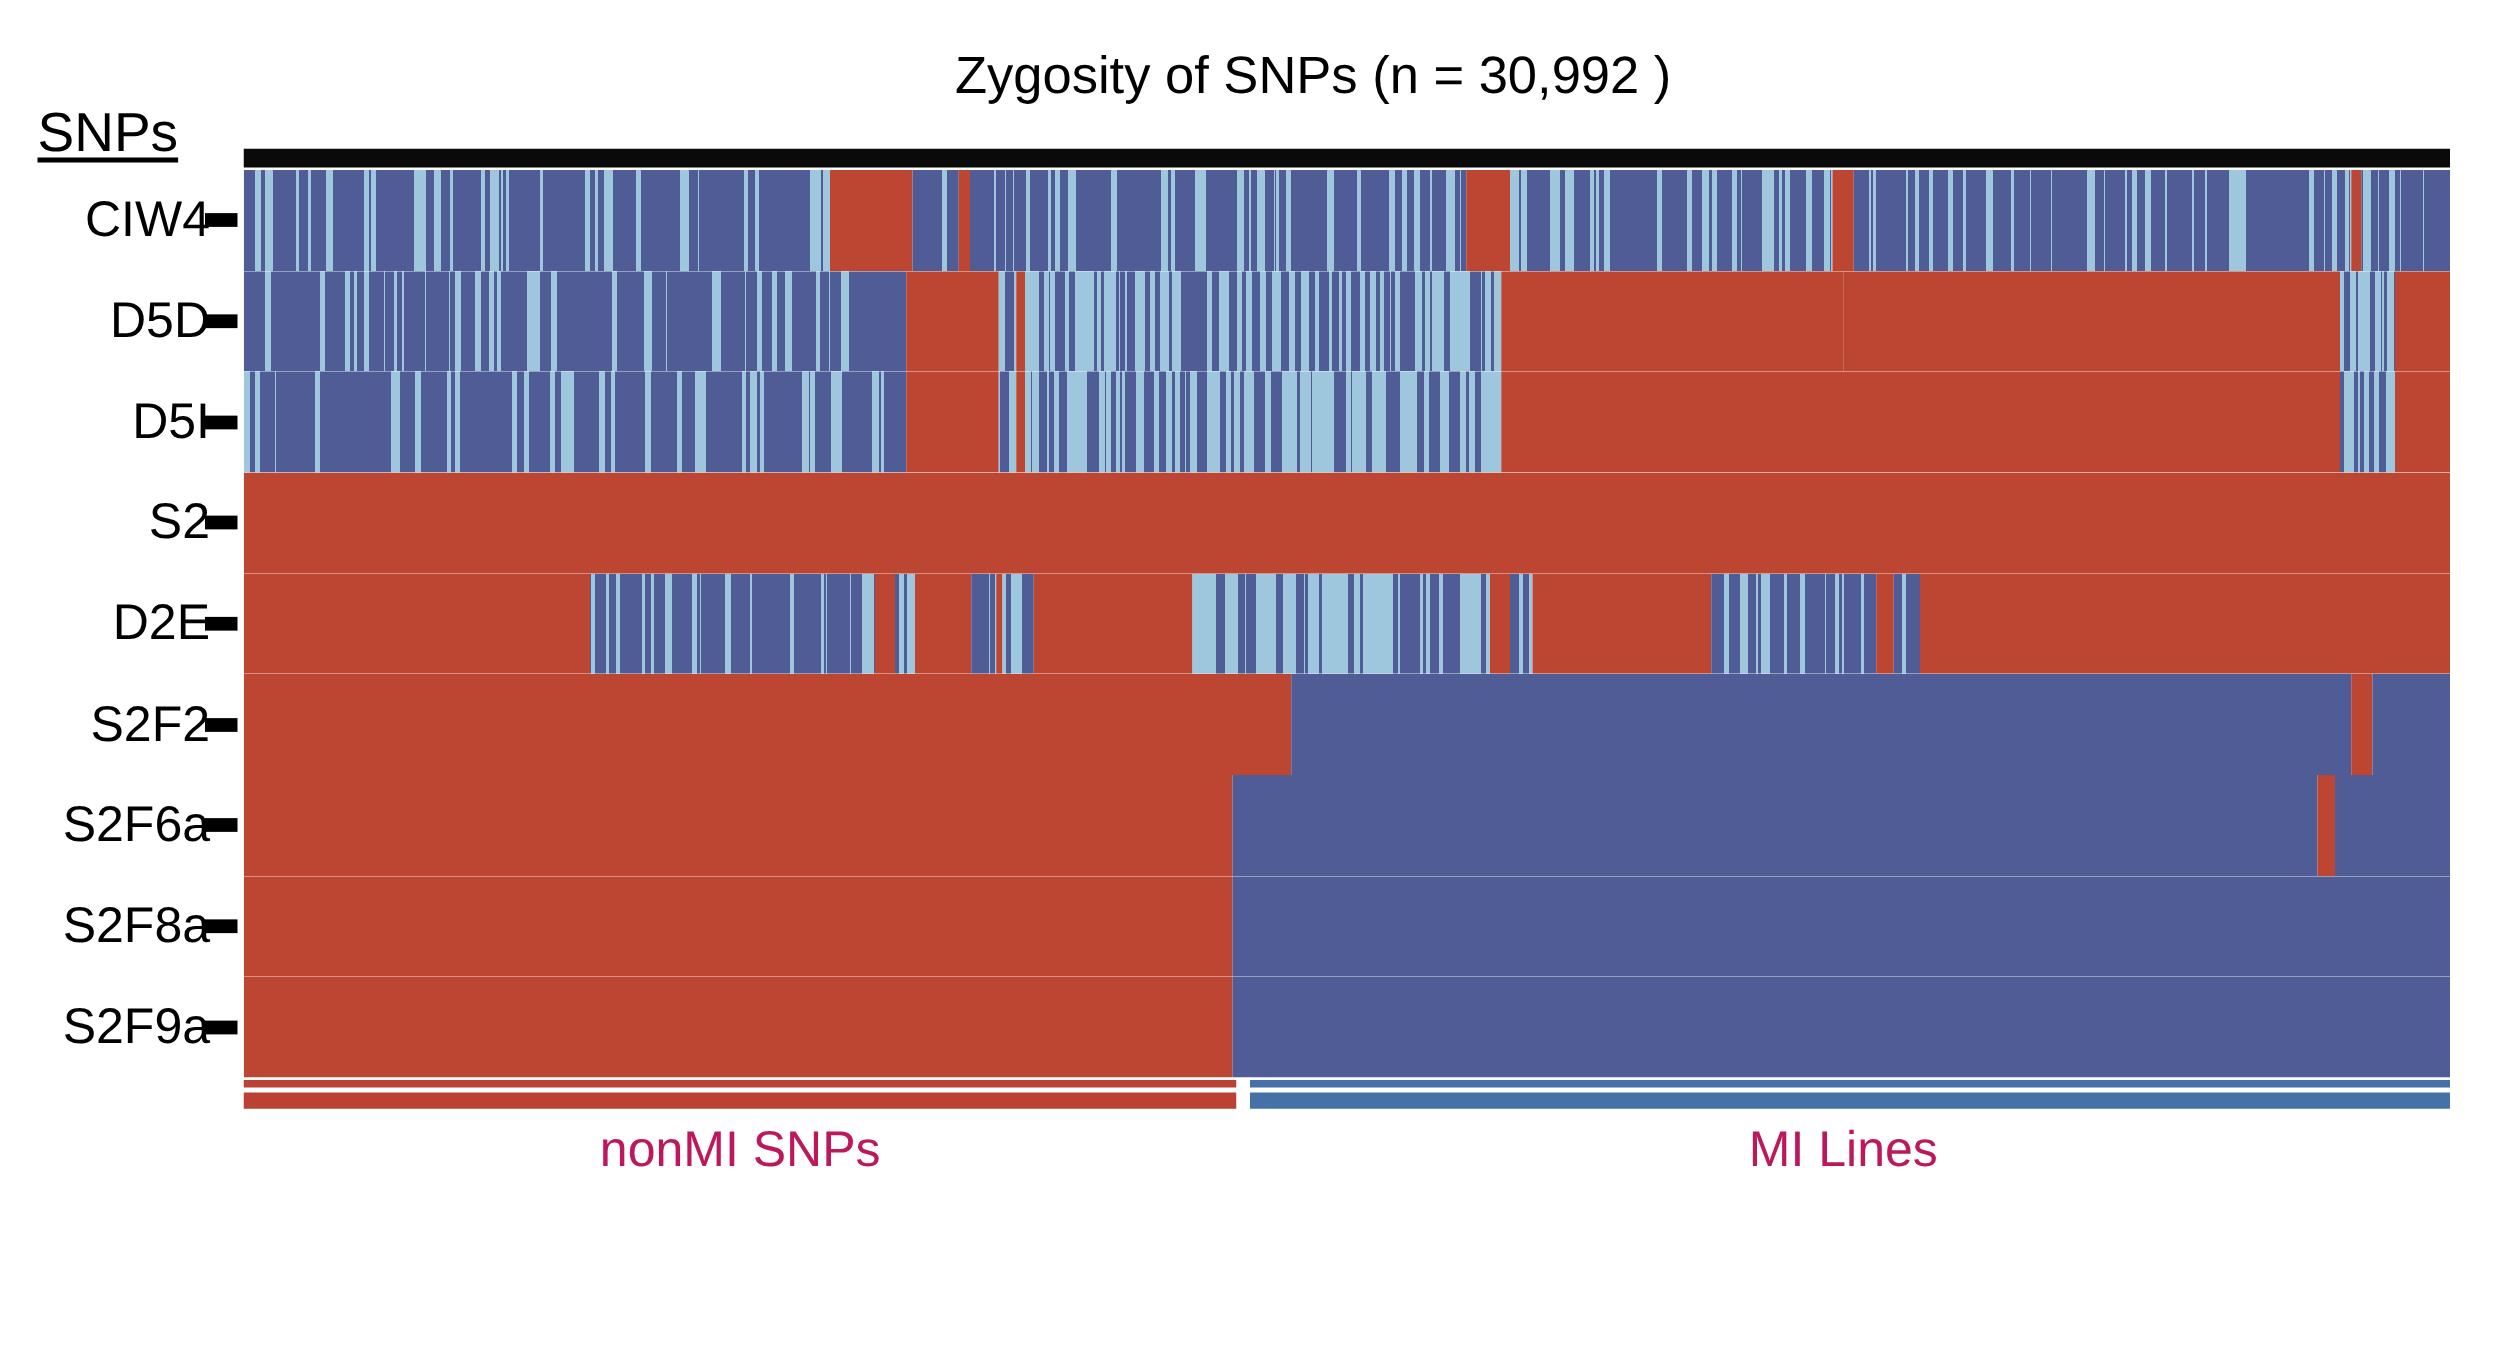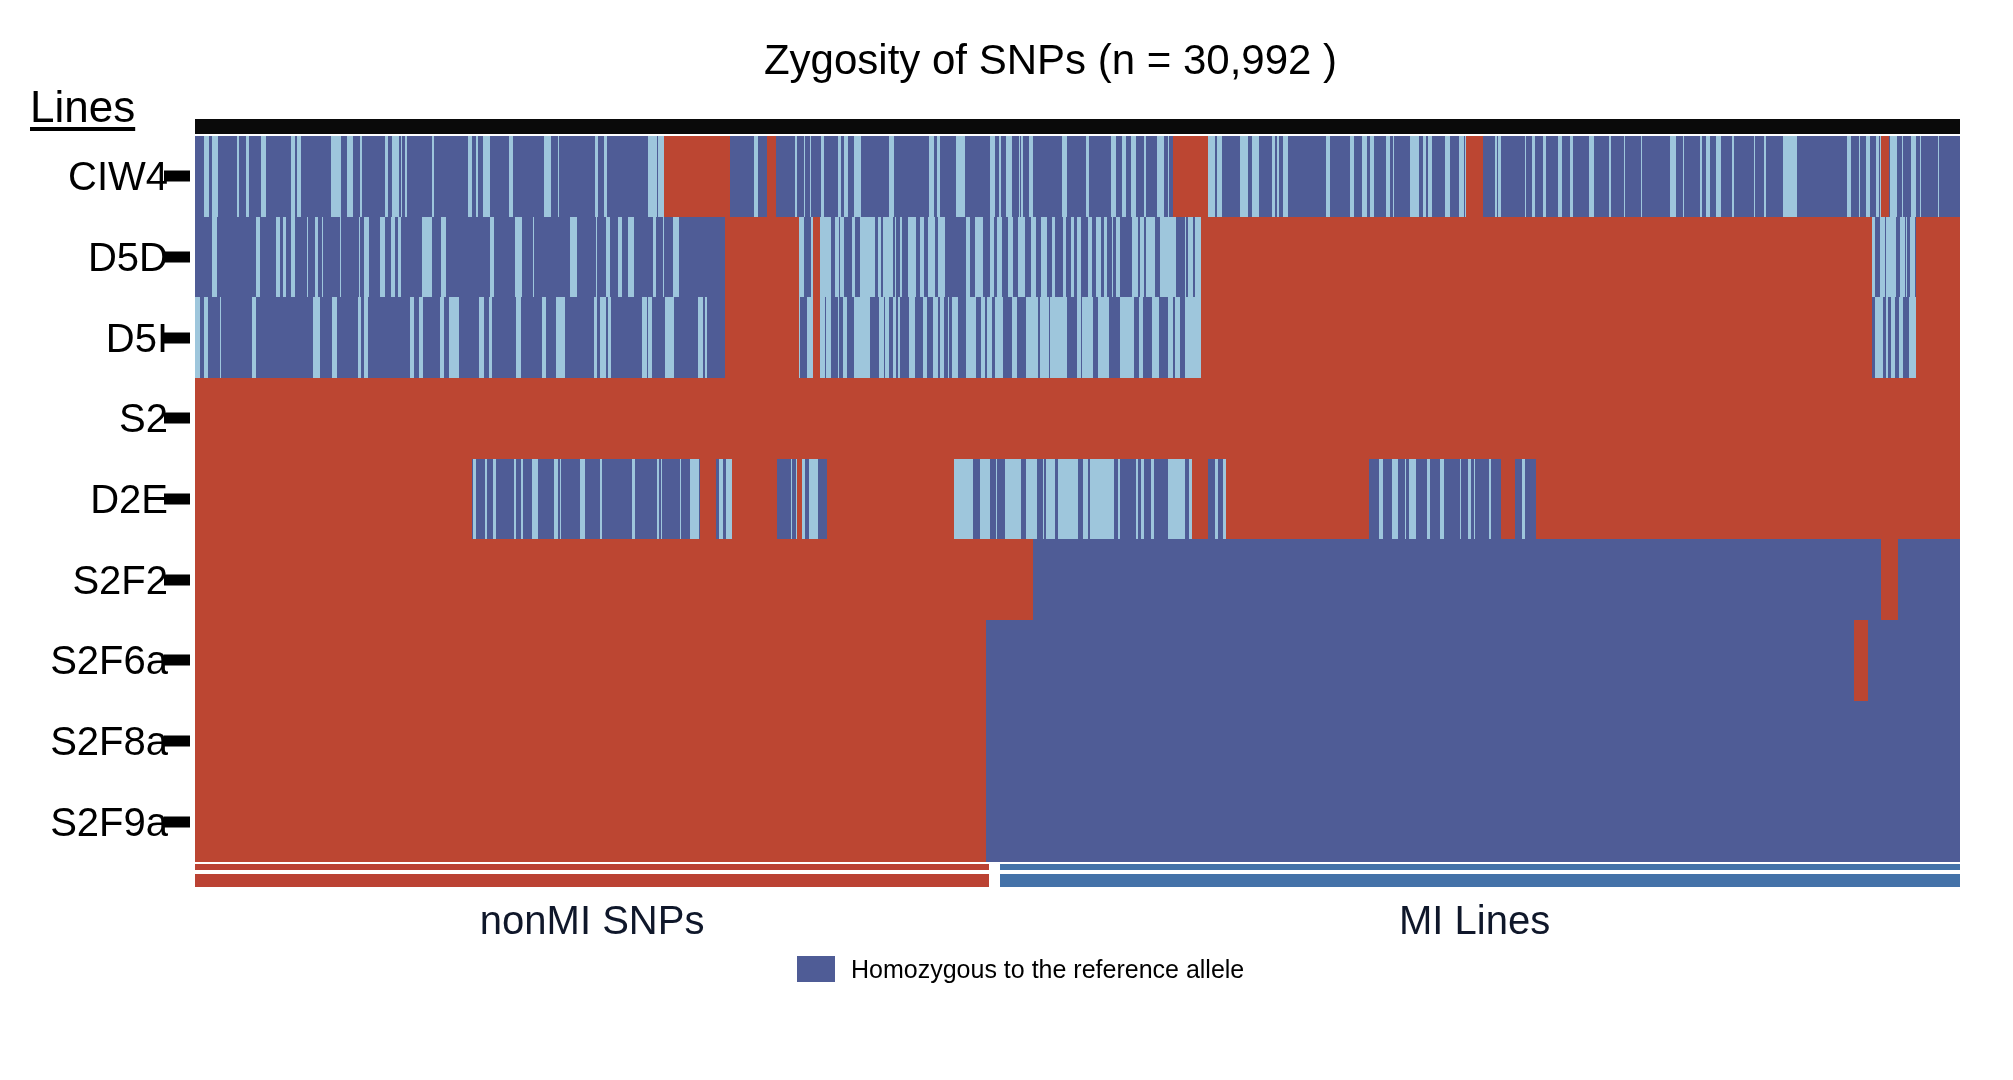"Lines" div { text: Lines -> SNPs }
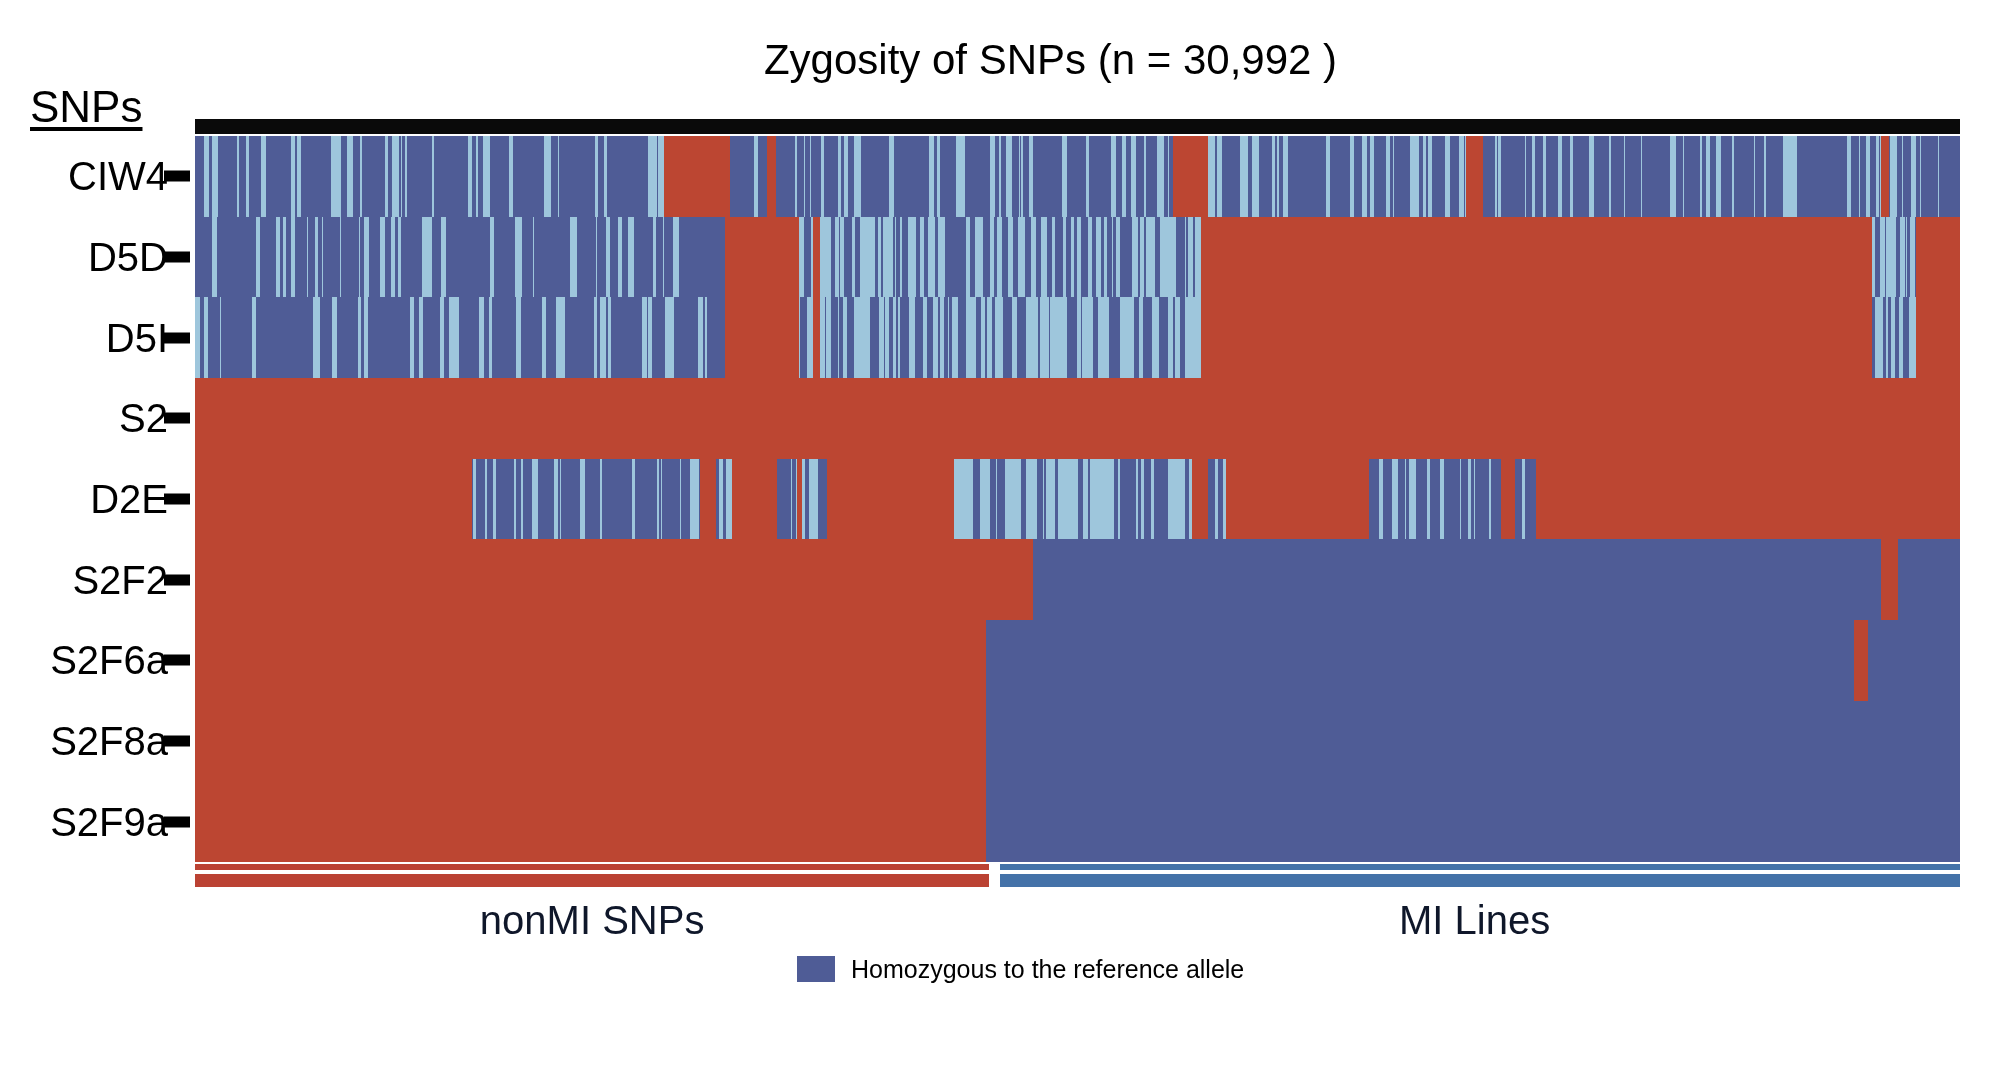"nonMI SNPs" .group-label { color: #0f172a -> #be185d }
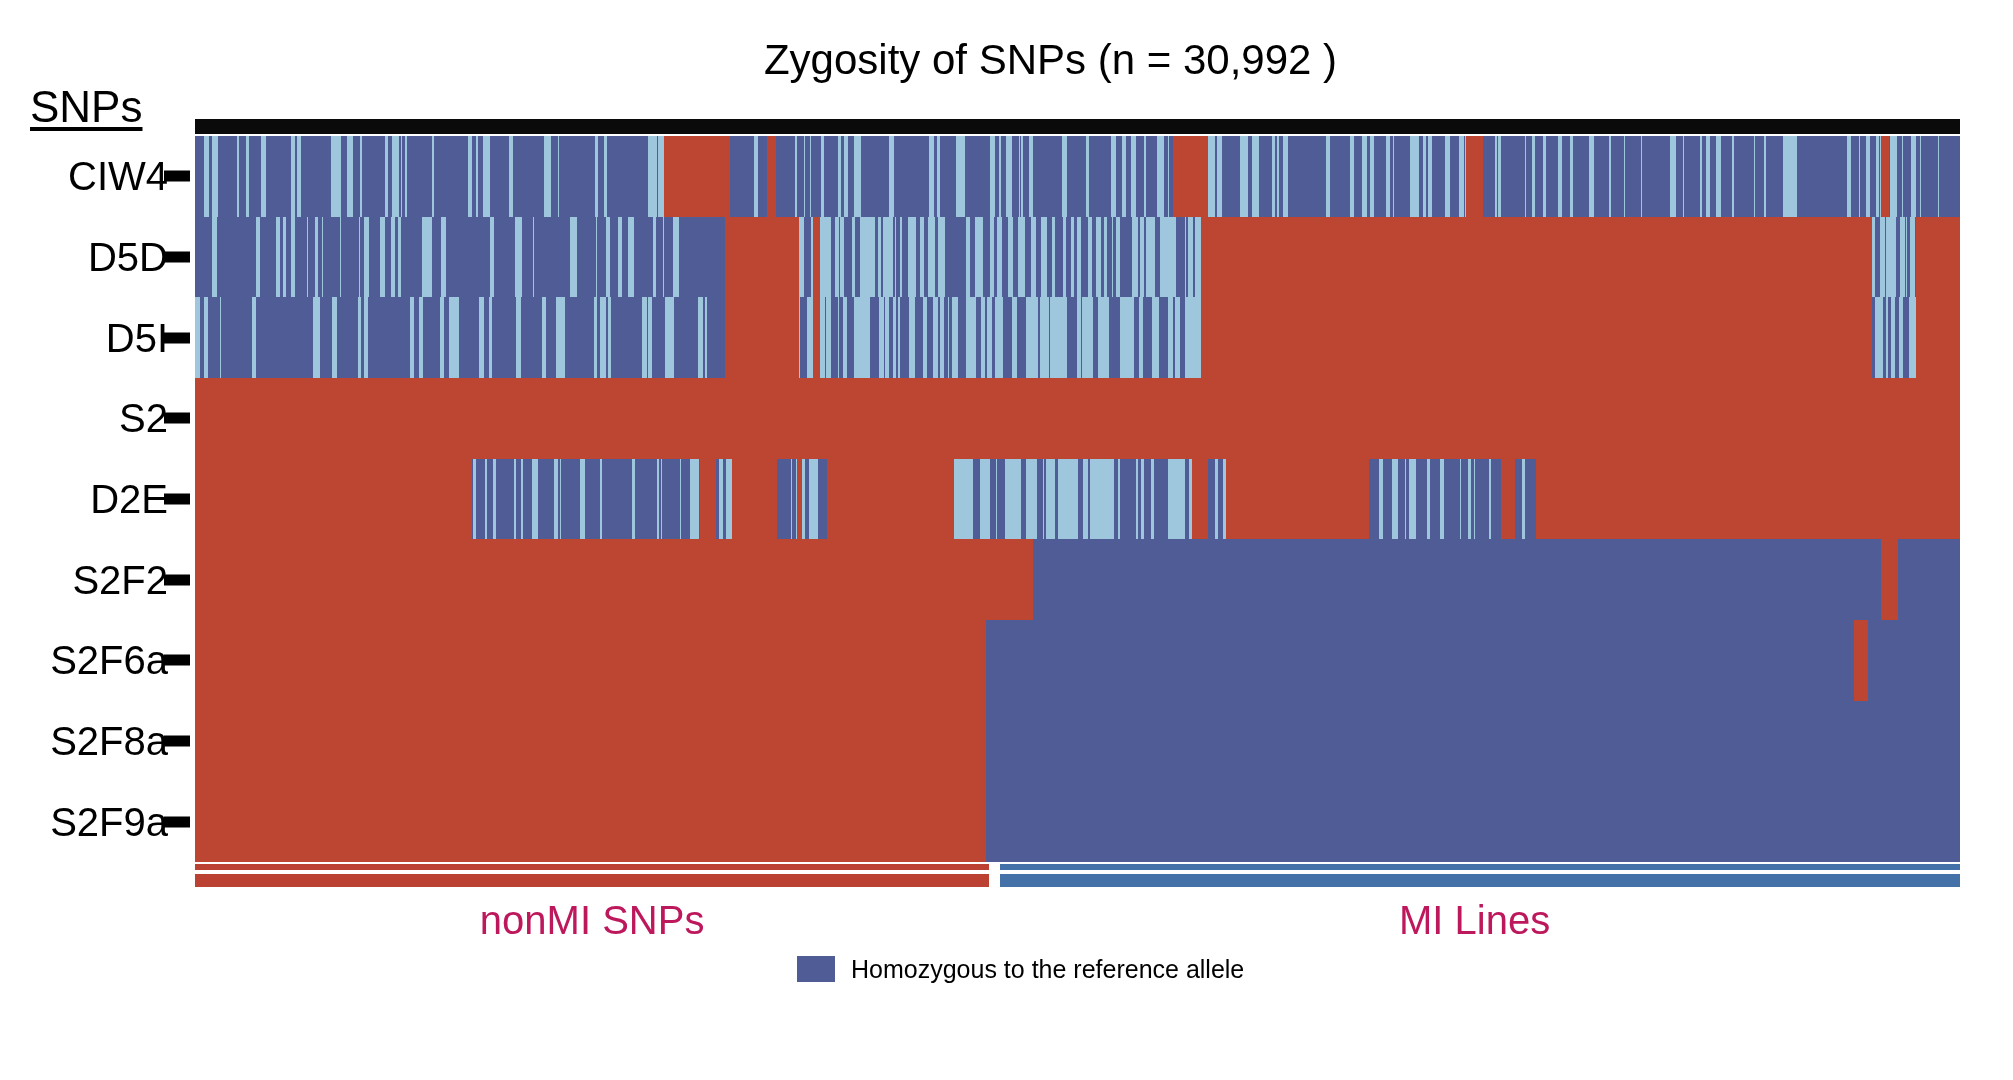"Homozygous to the reference allele" div.leg-row { html: <div> <span></span> <span>Homozygous to the reference allele</span> </div> -> none }
